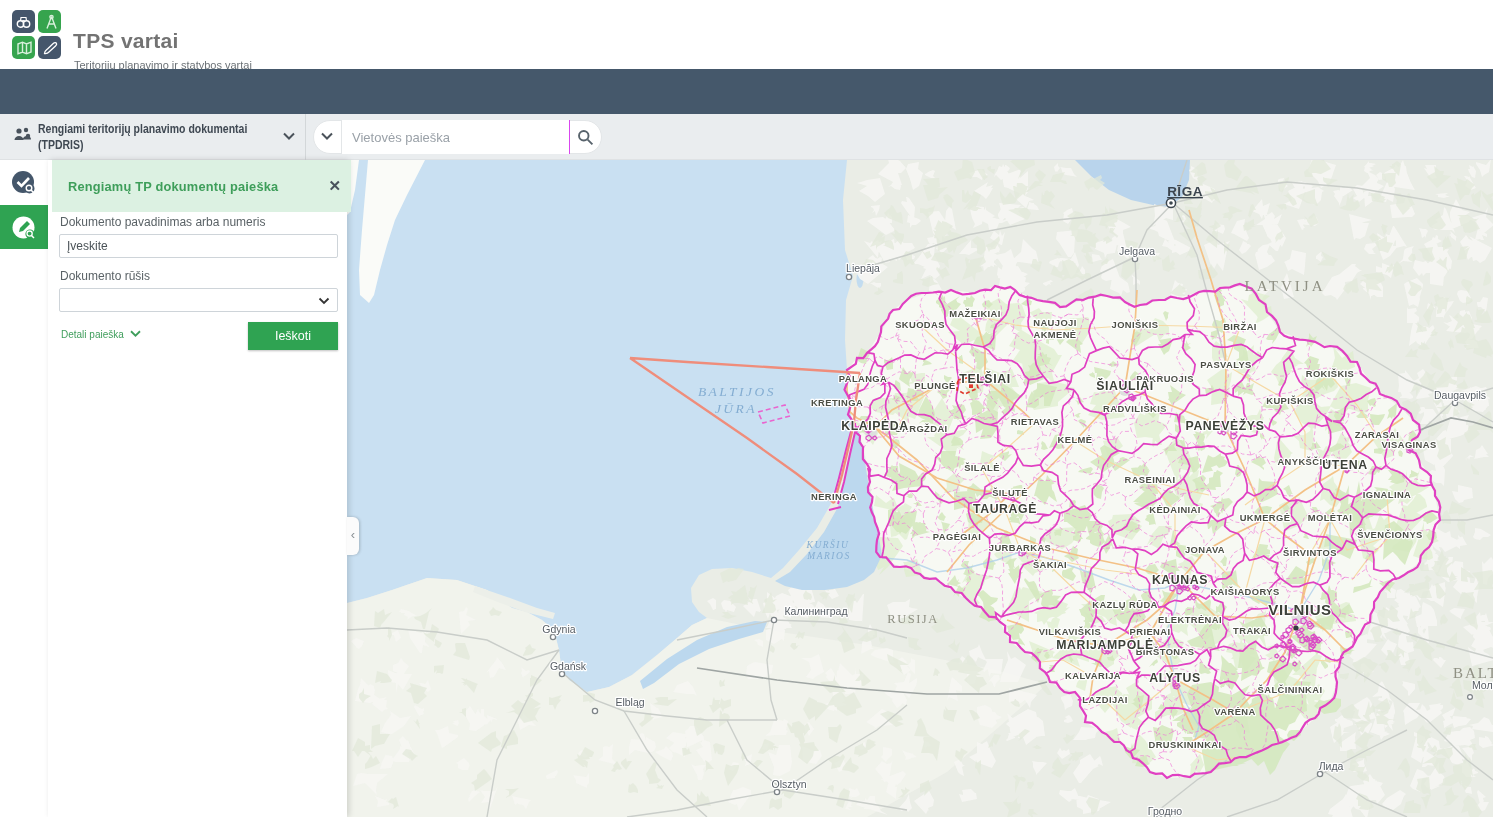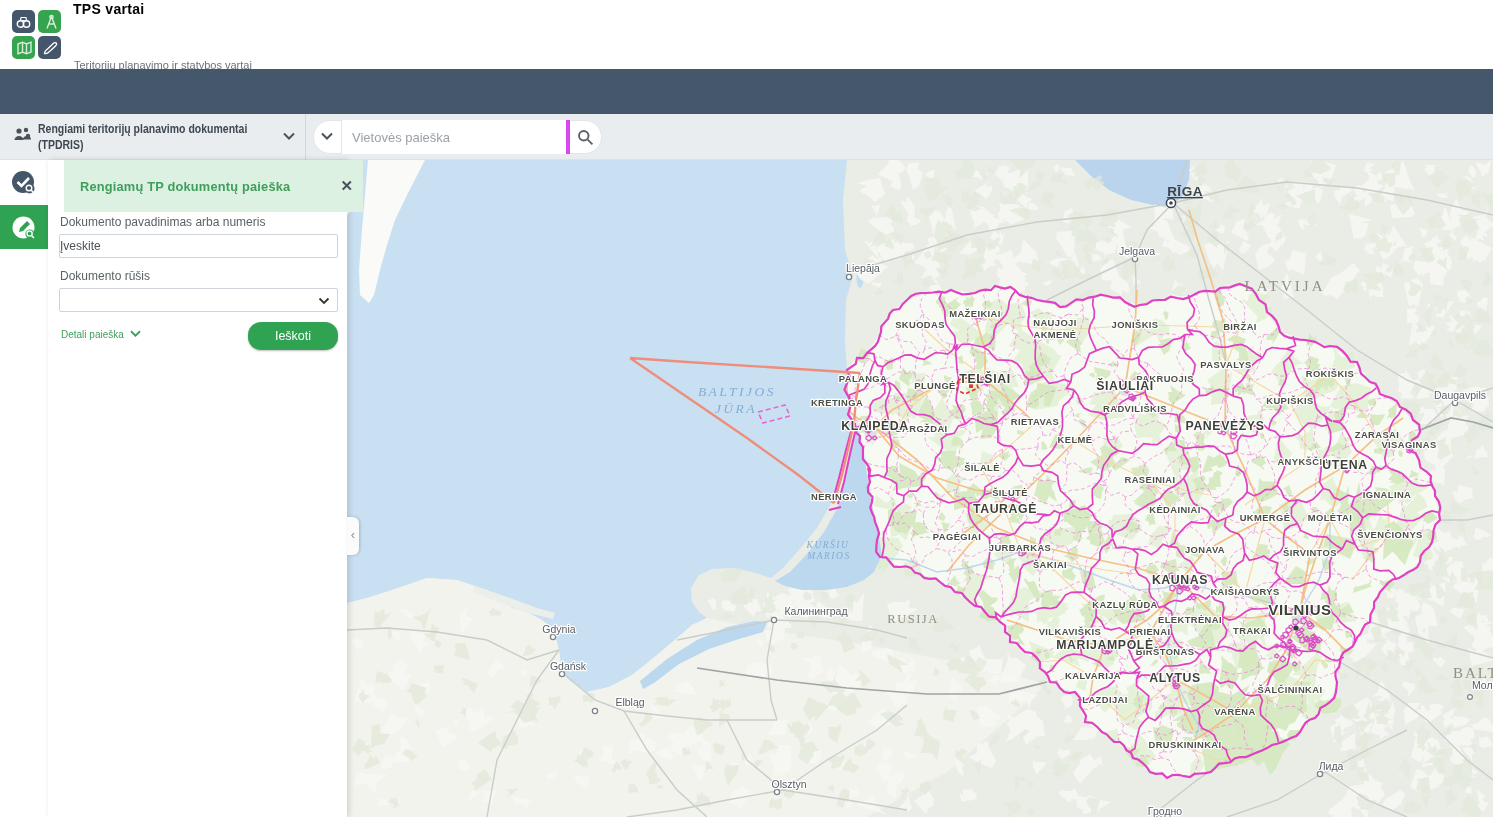"TPS vartai" #ttl { color: #000000 -> #737373; font-size: 14px -> 21px; top: 1px -> 29px }
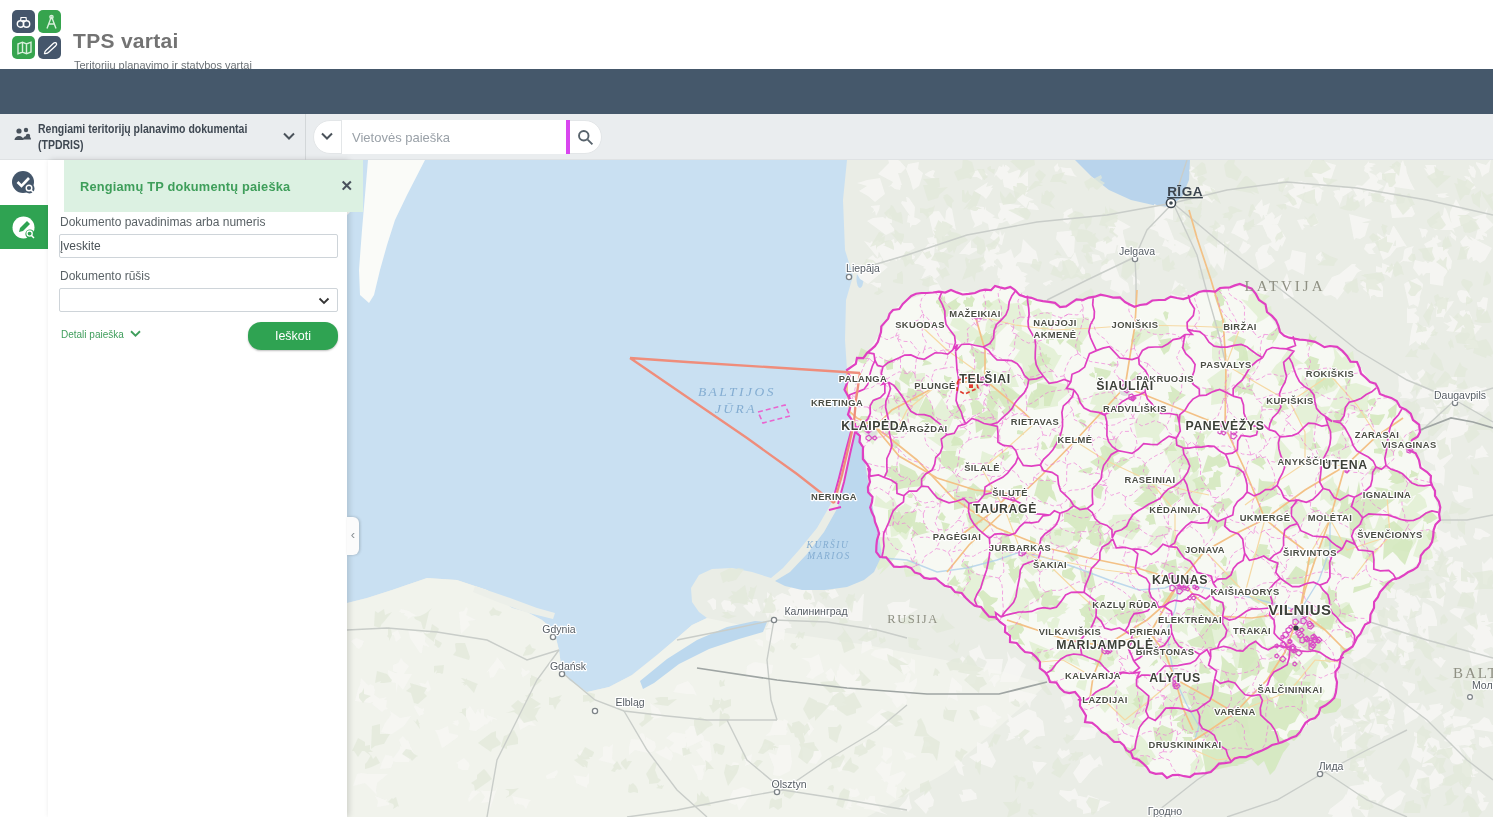"Vietovės paieška" #pin { border-right: 4px solid #d946ef -> 1px solid #d946ef }
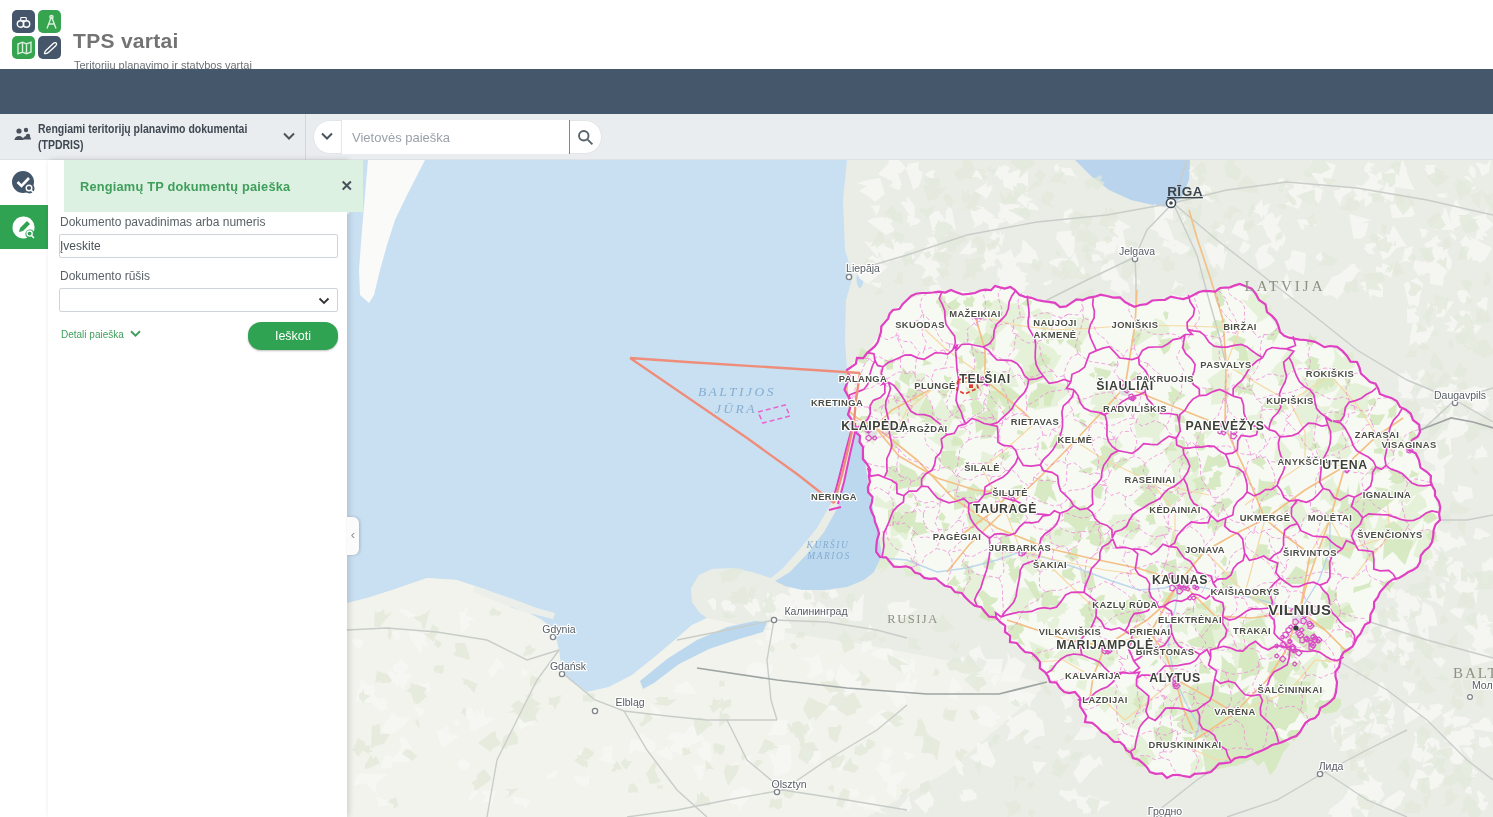"Rengiamų TP dokumentų paieška" #phdr { left: 16px -> 4px }
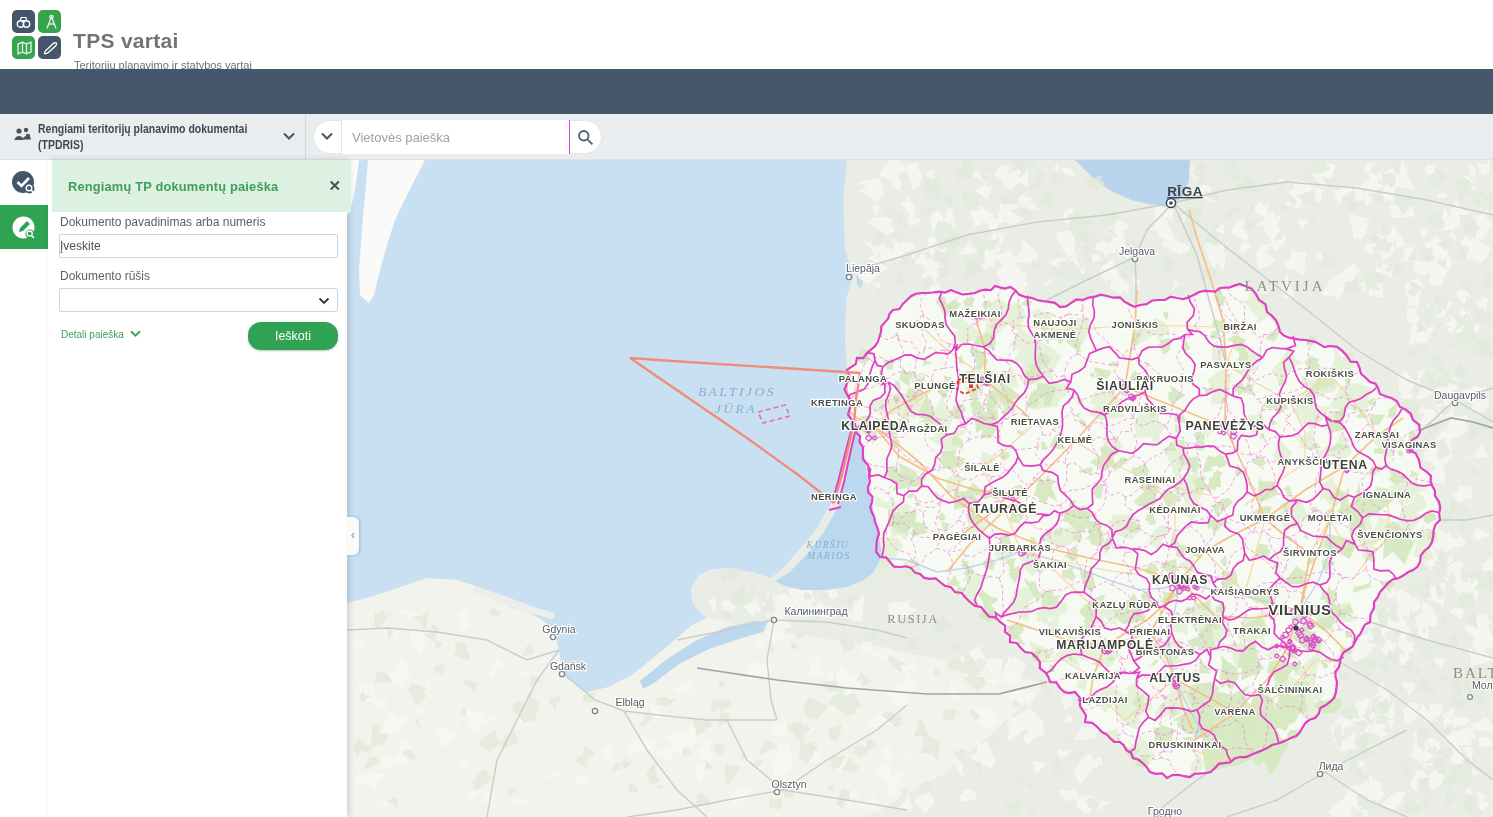"Įveskite" div.inp { padding-left: none -> 7px }
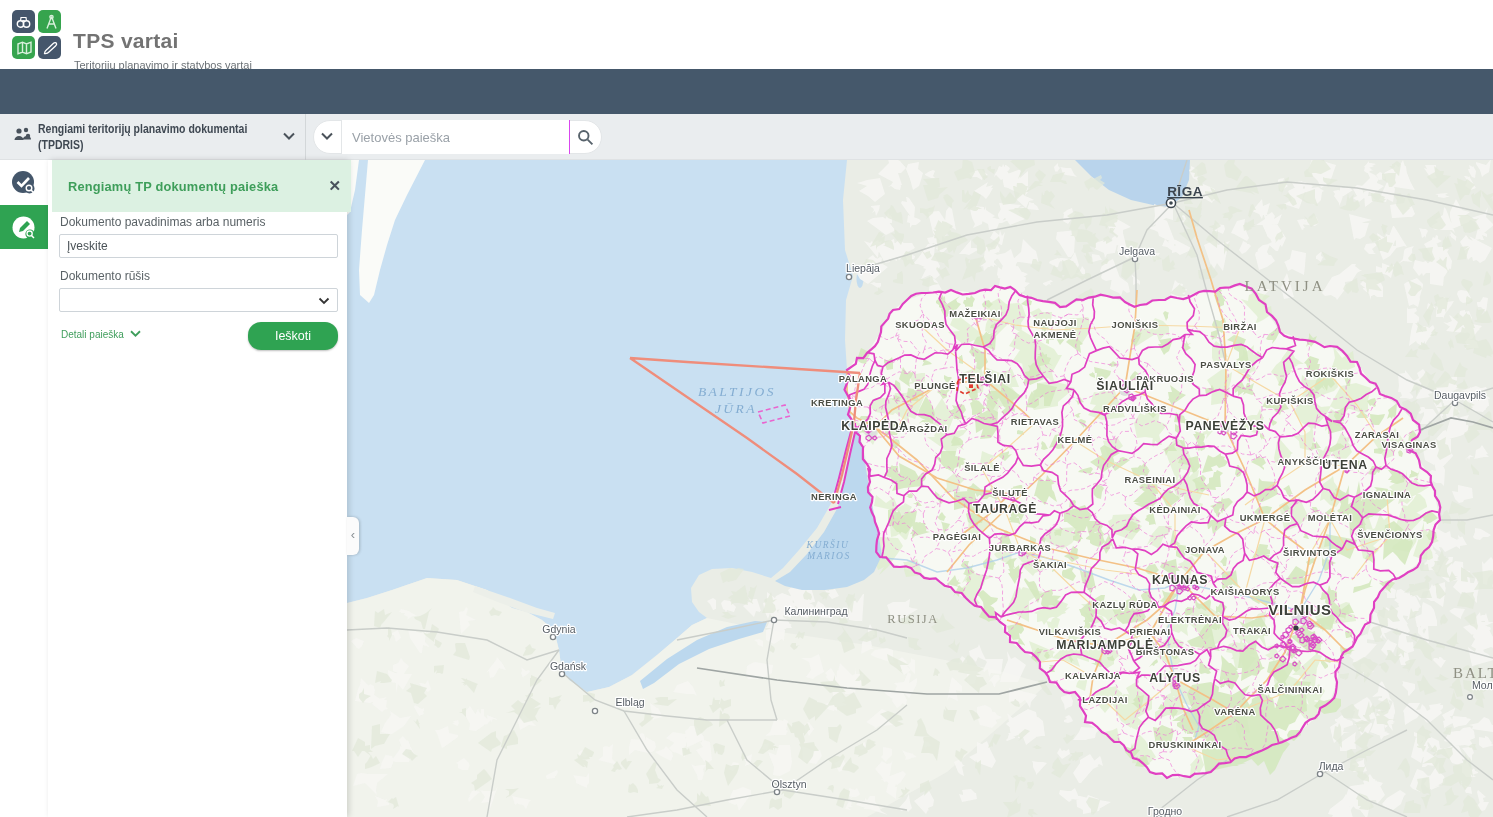"Ieškoti" #btn { border-radius: 13px -> 0 }
